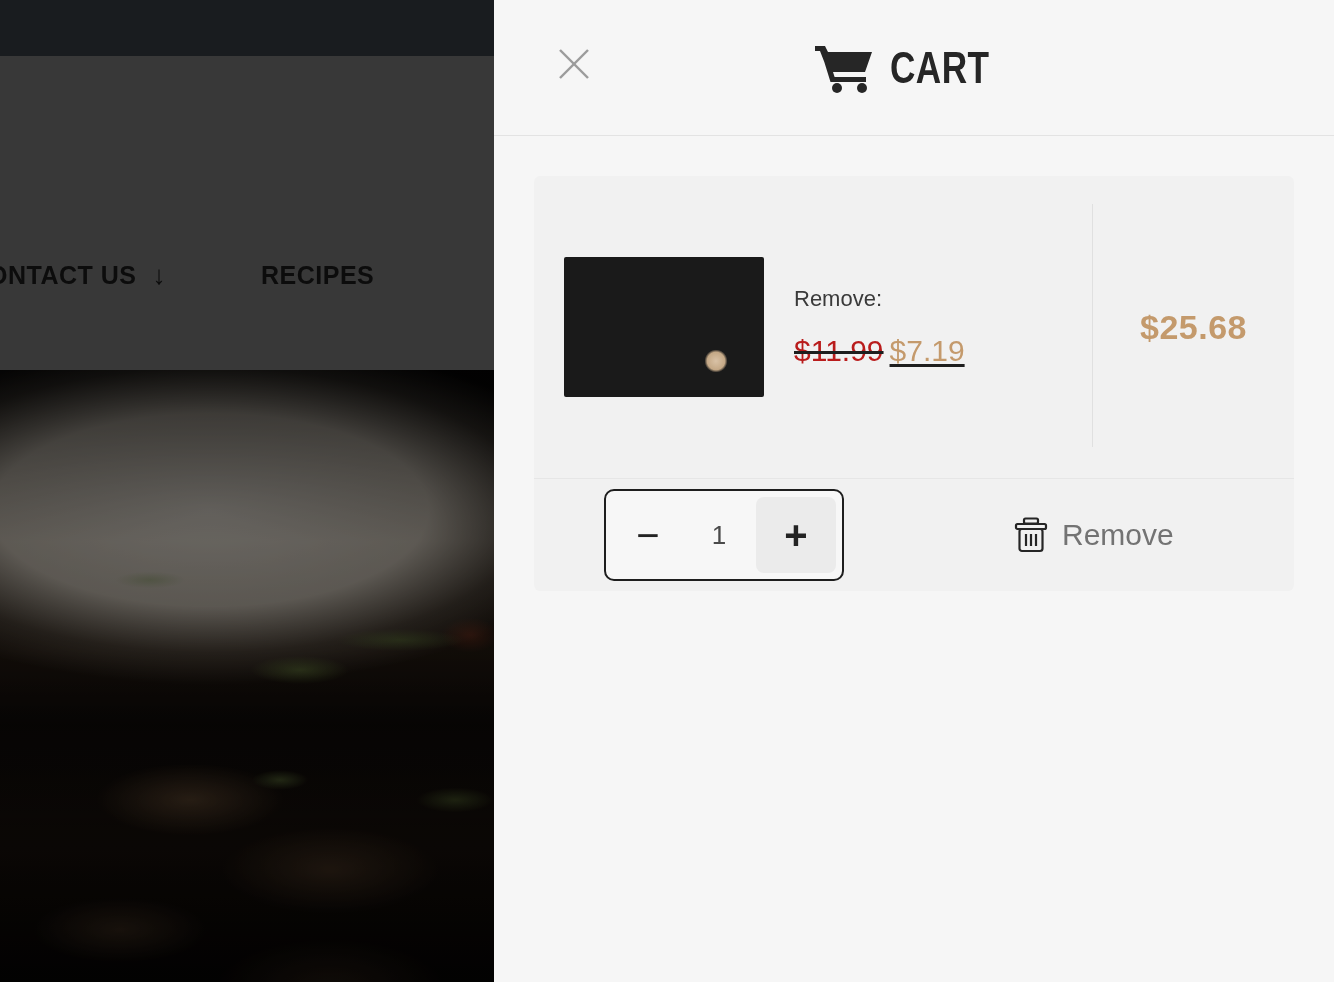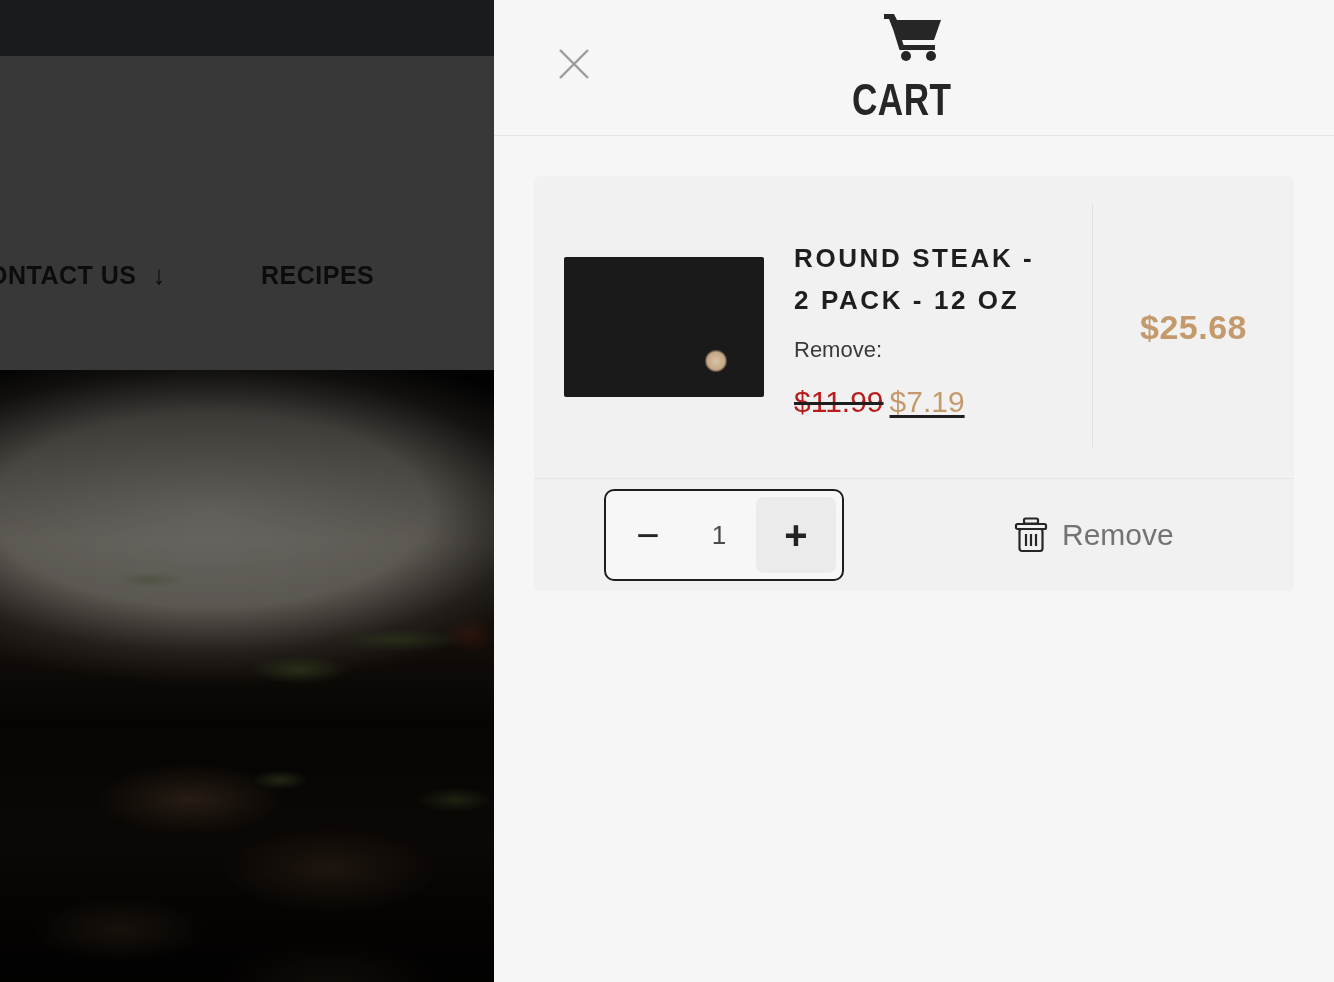"CART" .cart-title { flex-direction: column -> none }
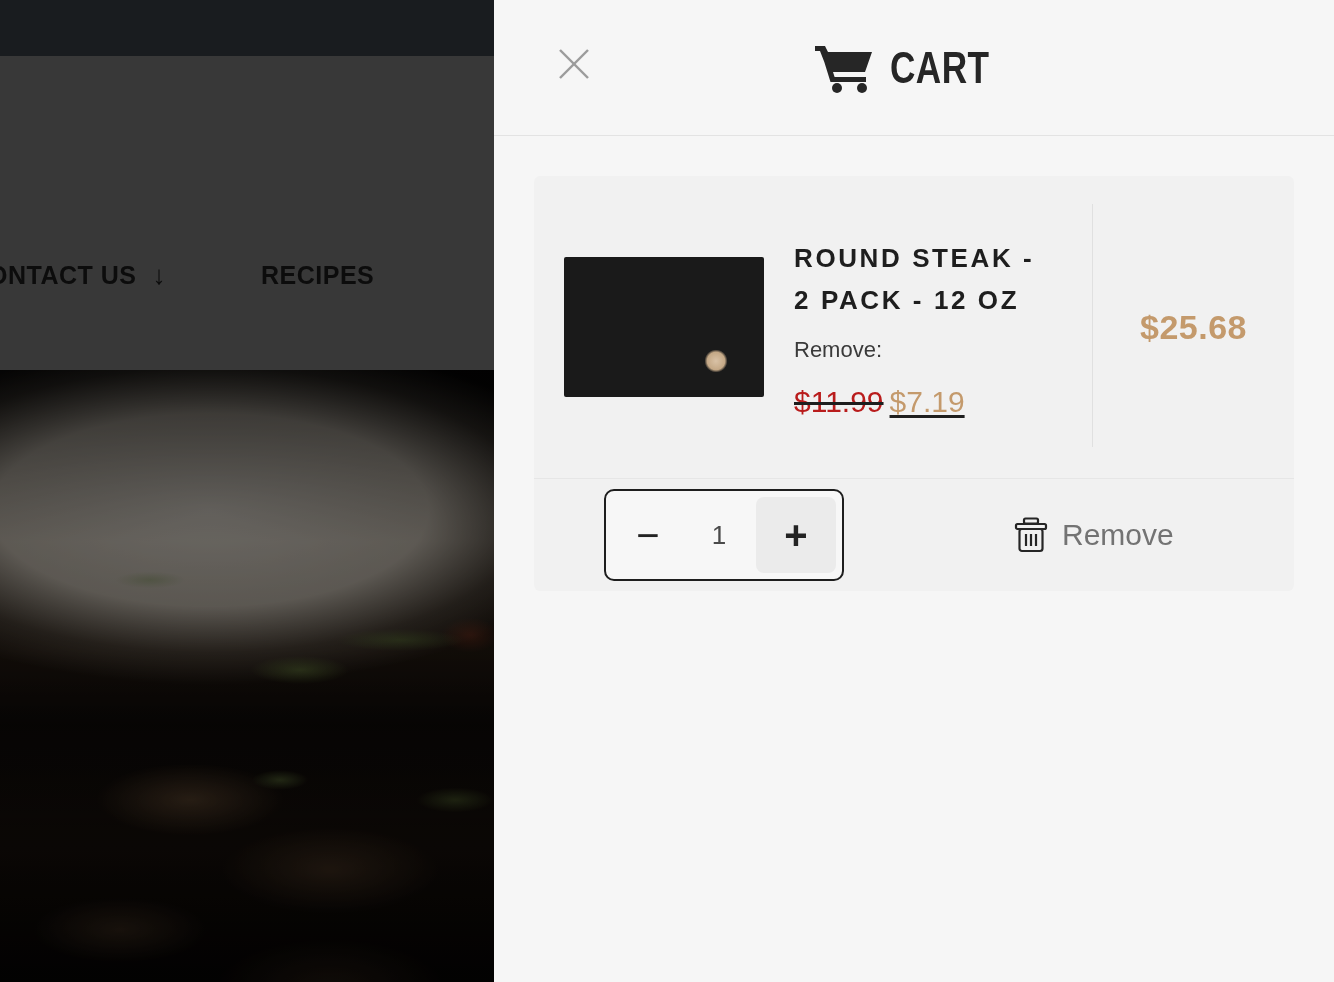"ROUND STEAK - 2 PACK" div.item-title { html: <div>ROUND STEAK - 2 PACK - 12 OZ</div> -> none }
